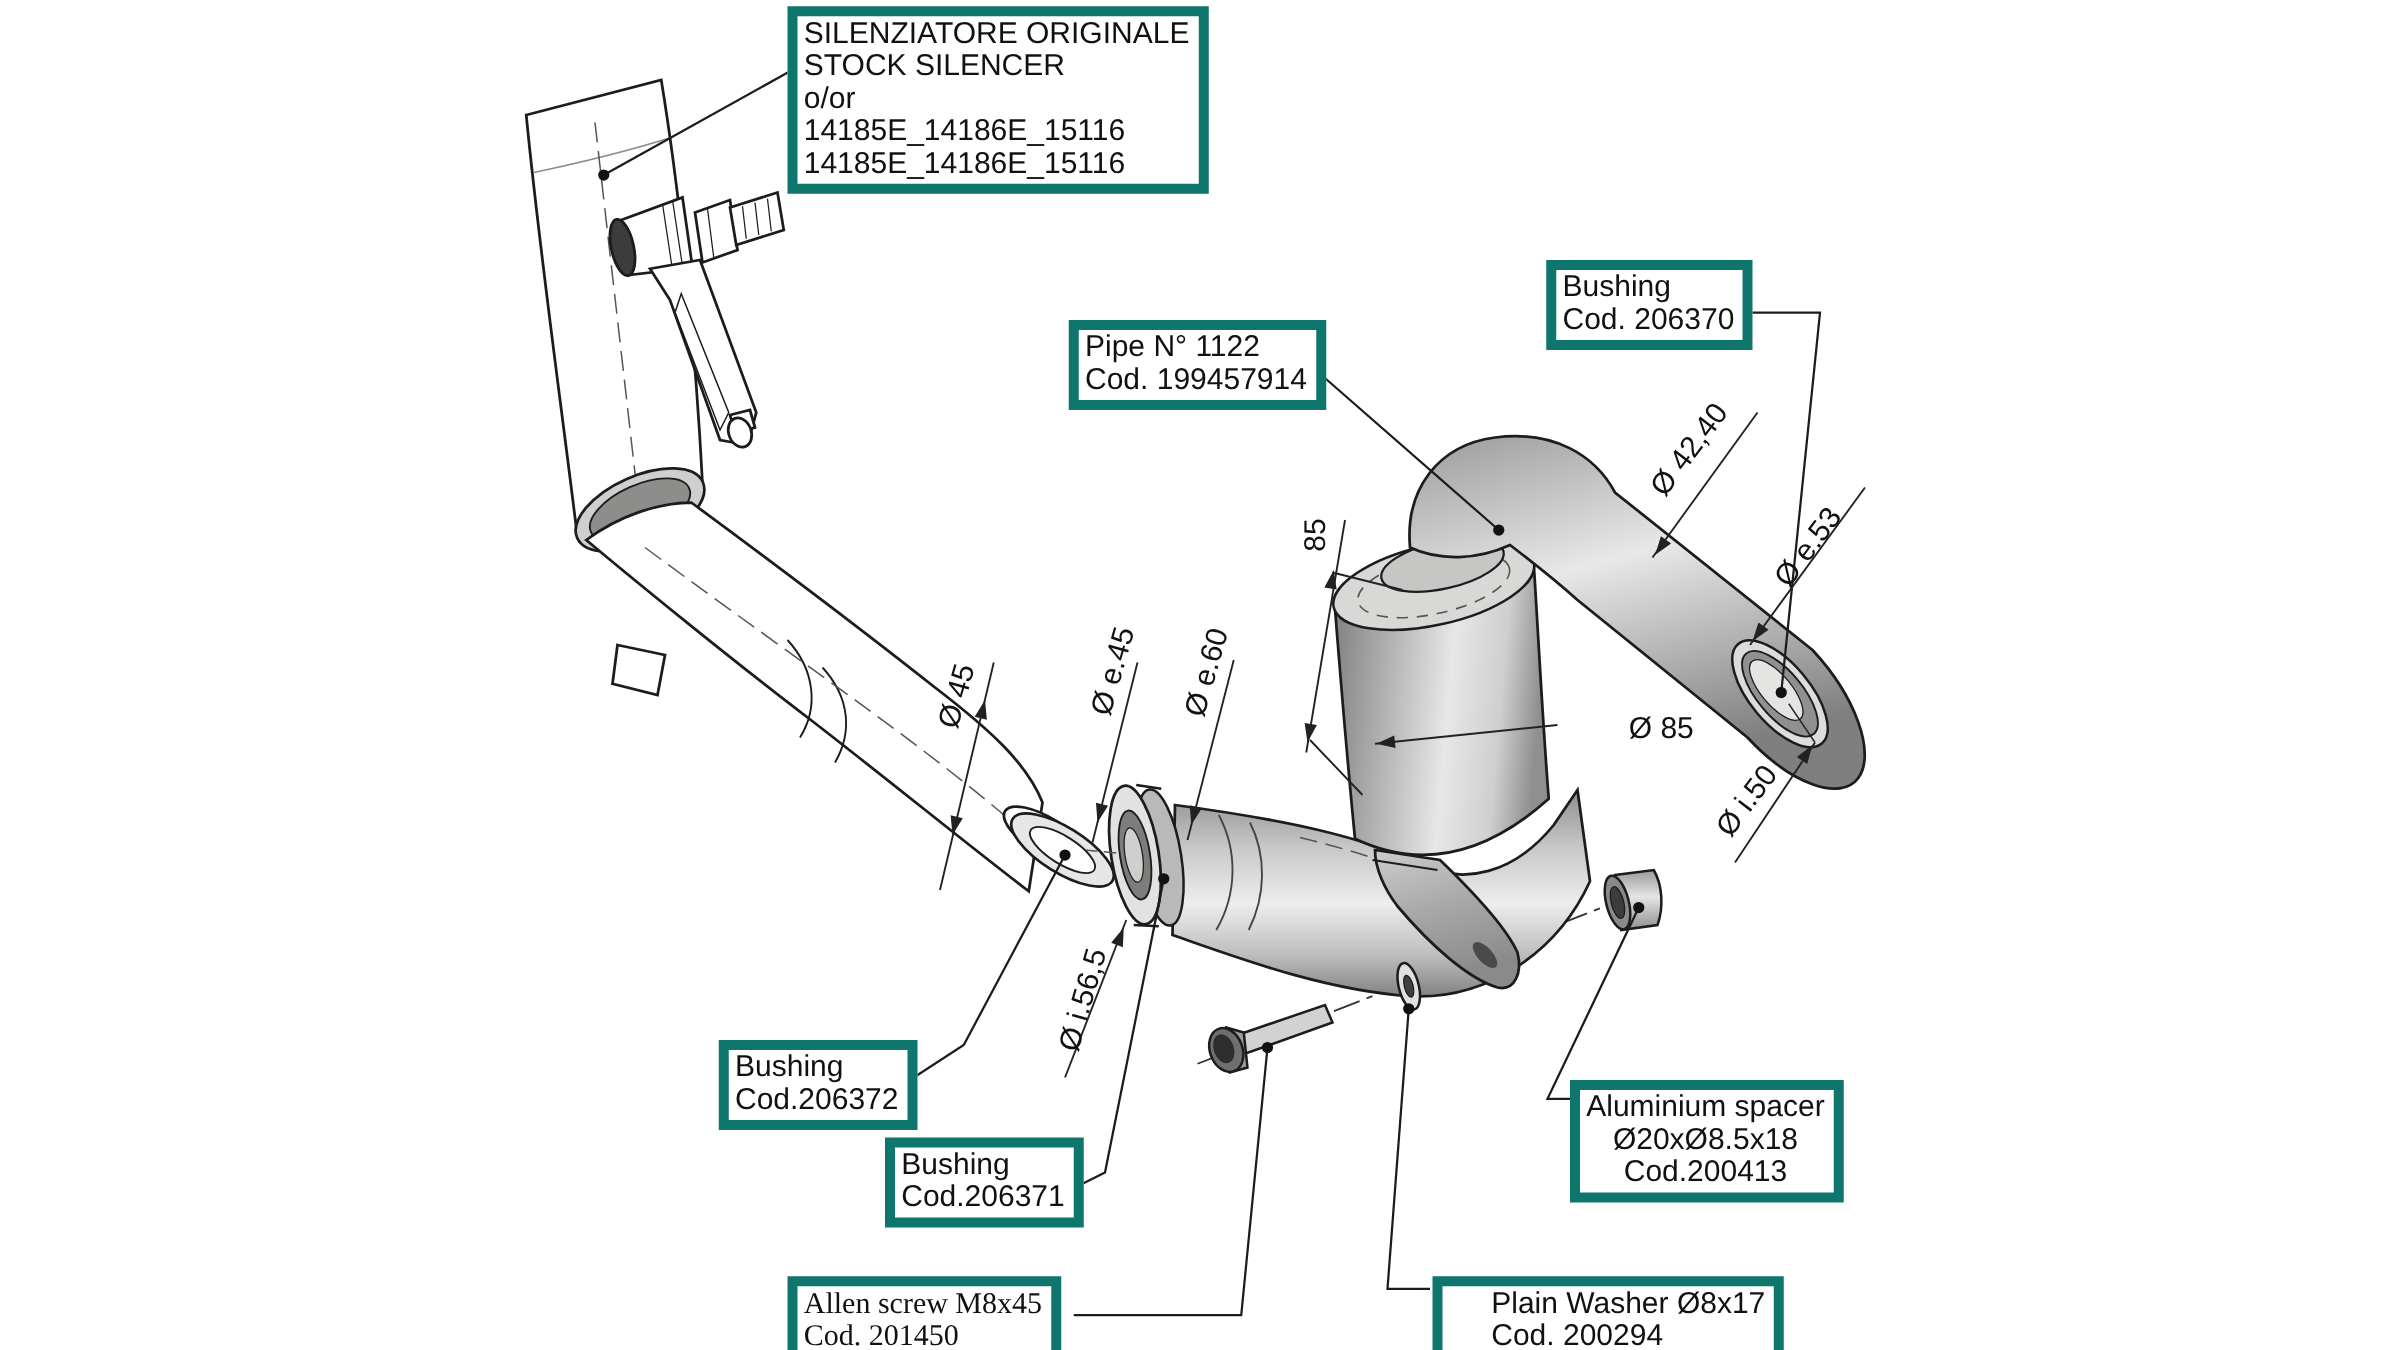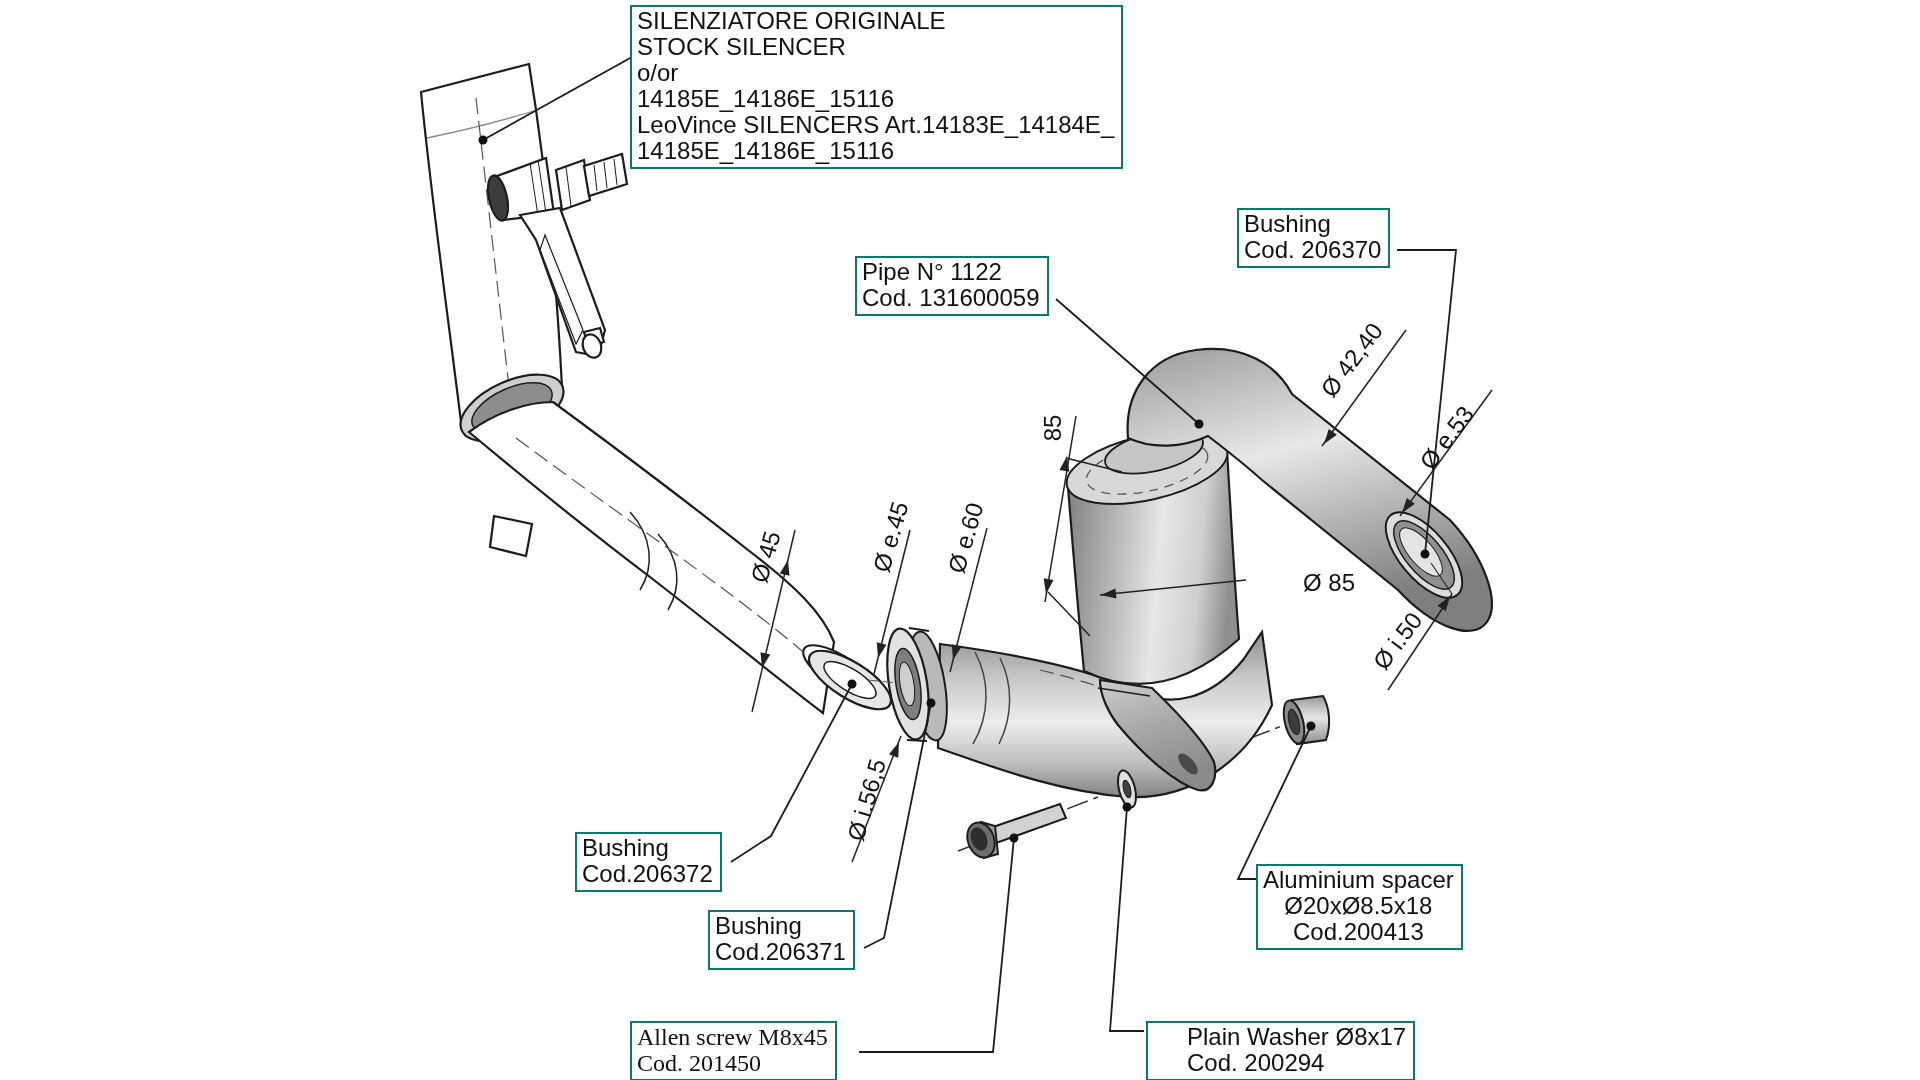"SILENZIATORE ORIGINALE" .callout { border: 2px solid #0f766e -> 8px solid #0f766e }
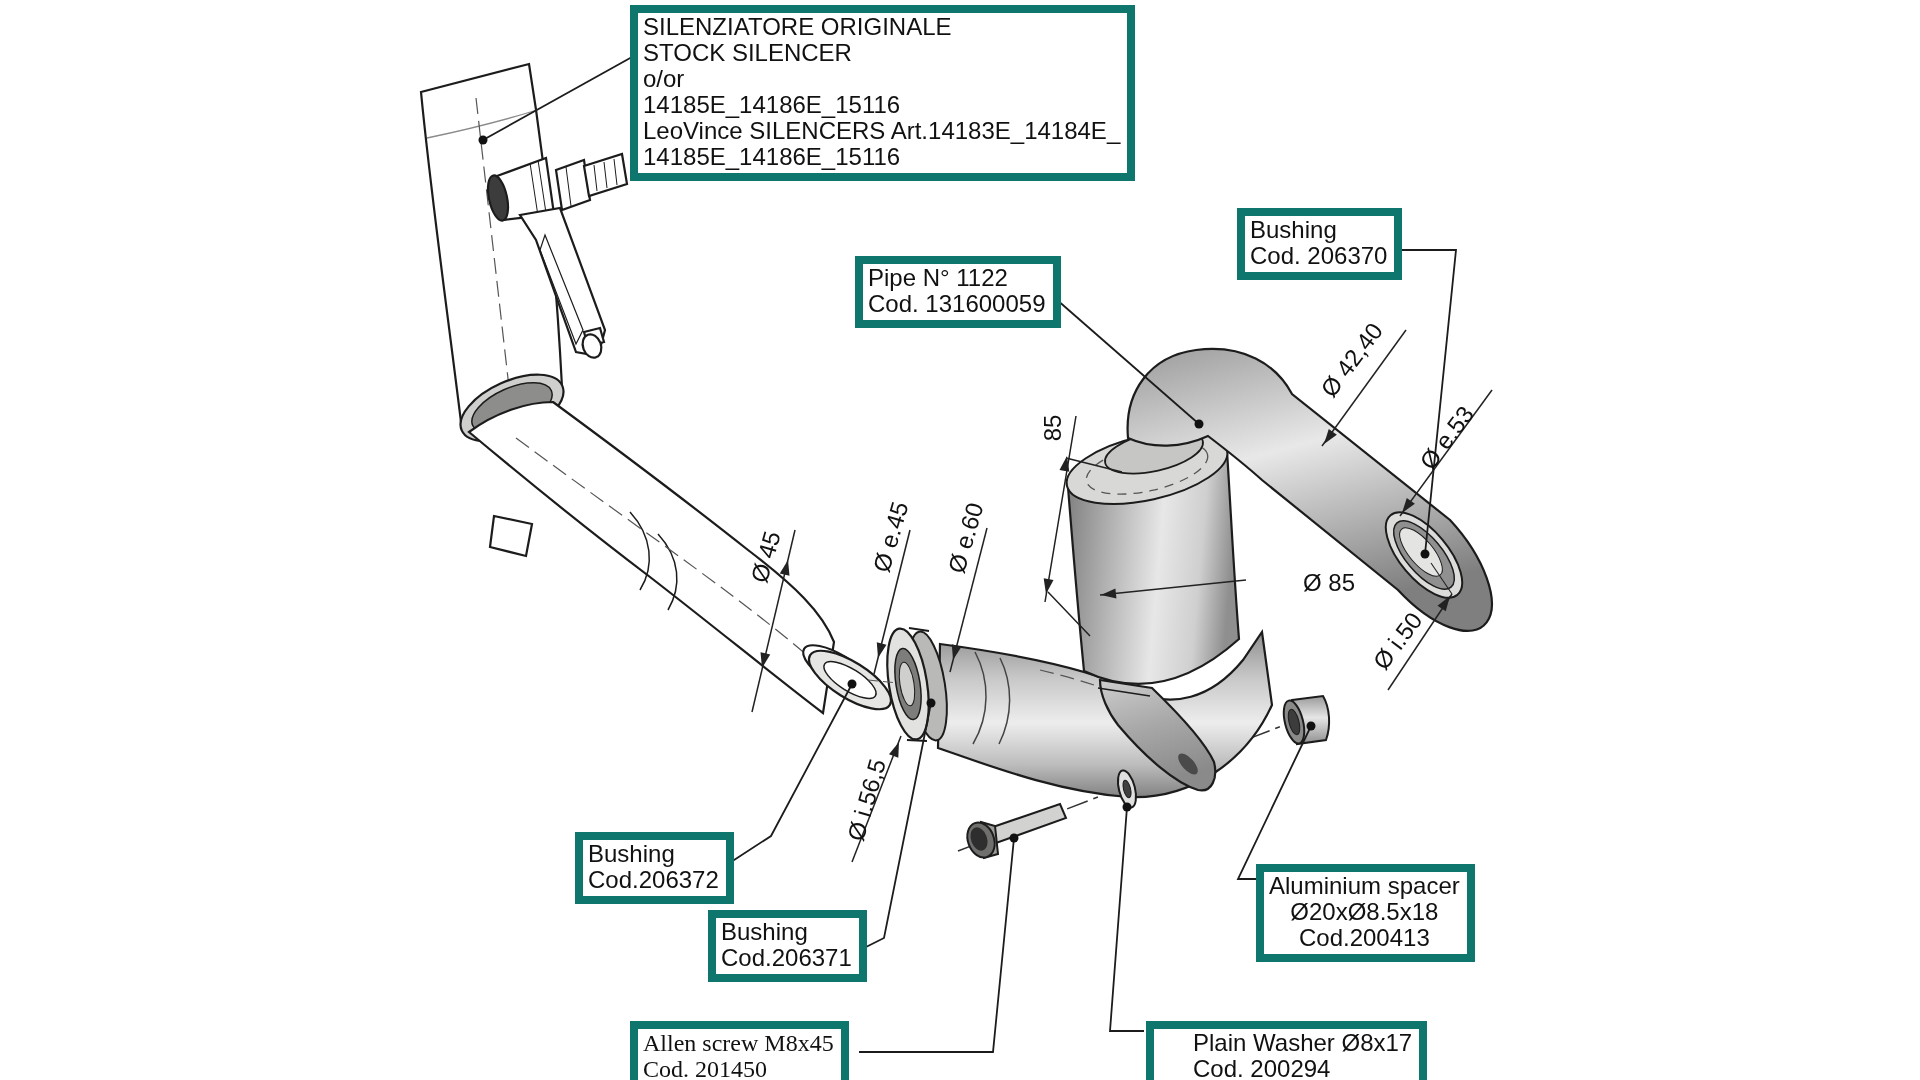"LeoVince SILENCERS Art.14183E_14184E_" div { html: <div>LeoVince SILENCERS Art.14183E_14184E_</div> -> none }
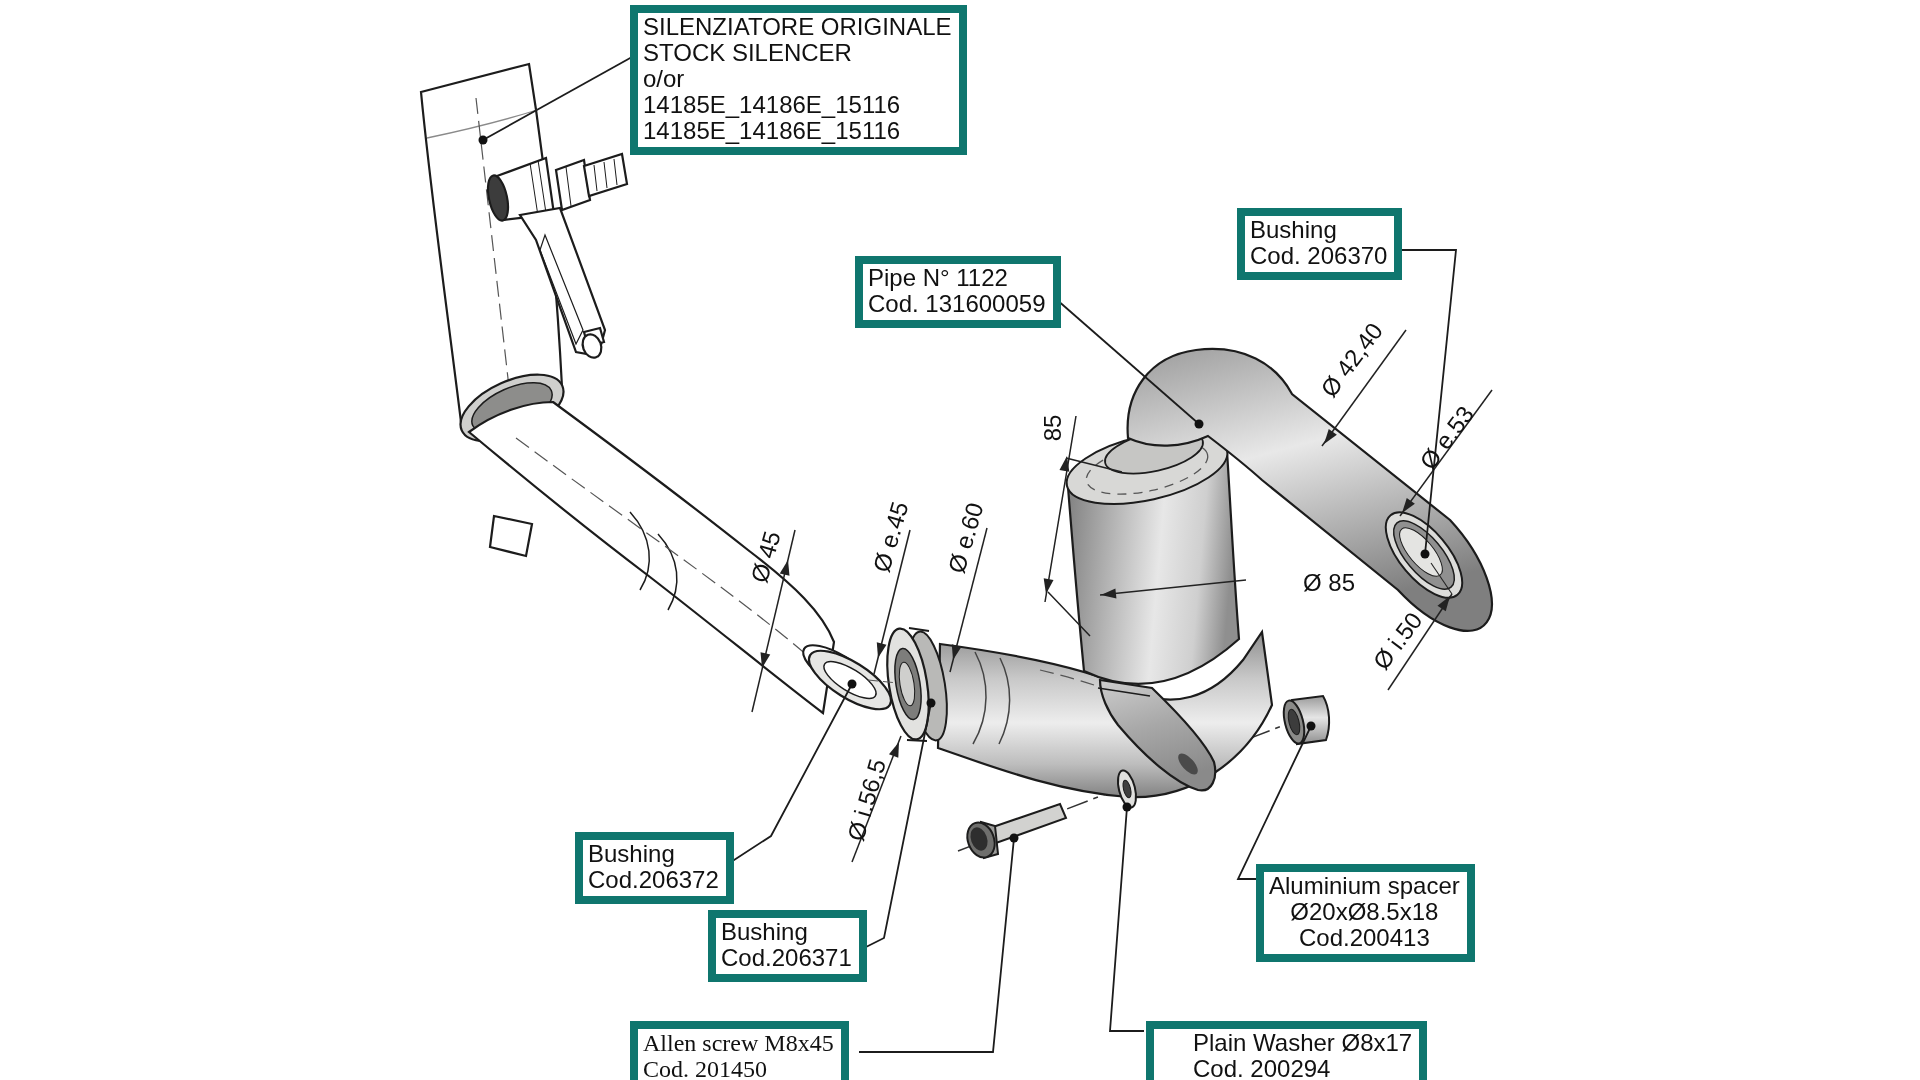"Cod. 131600059" div { text: 131600059 -> 199457914 }
